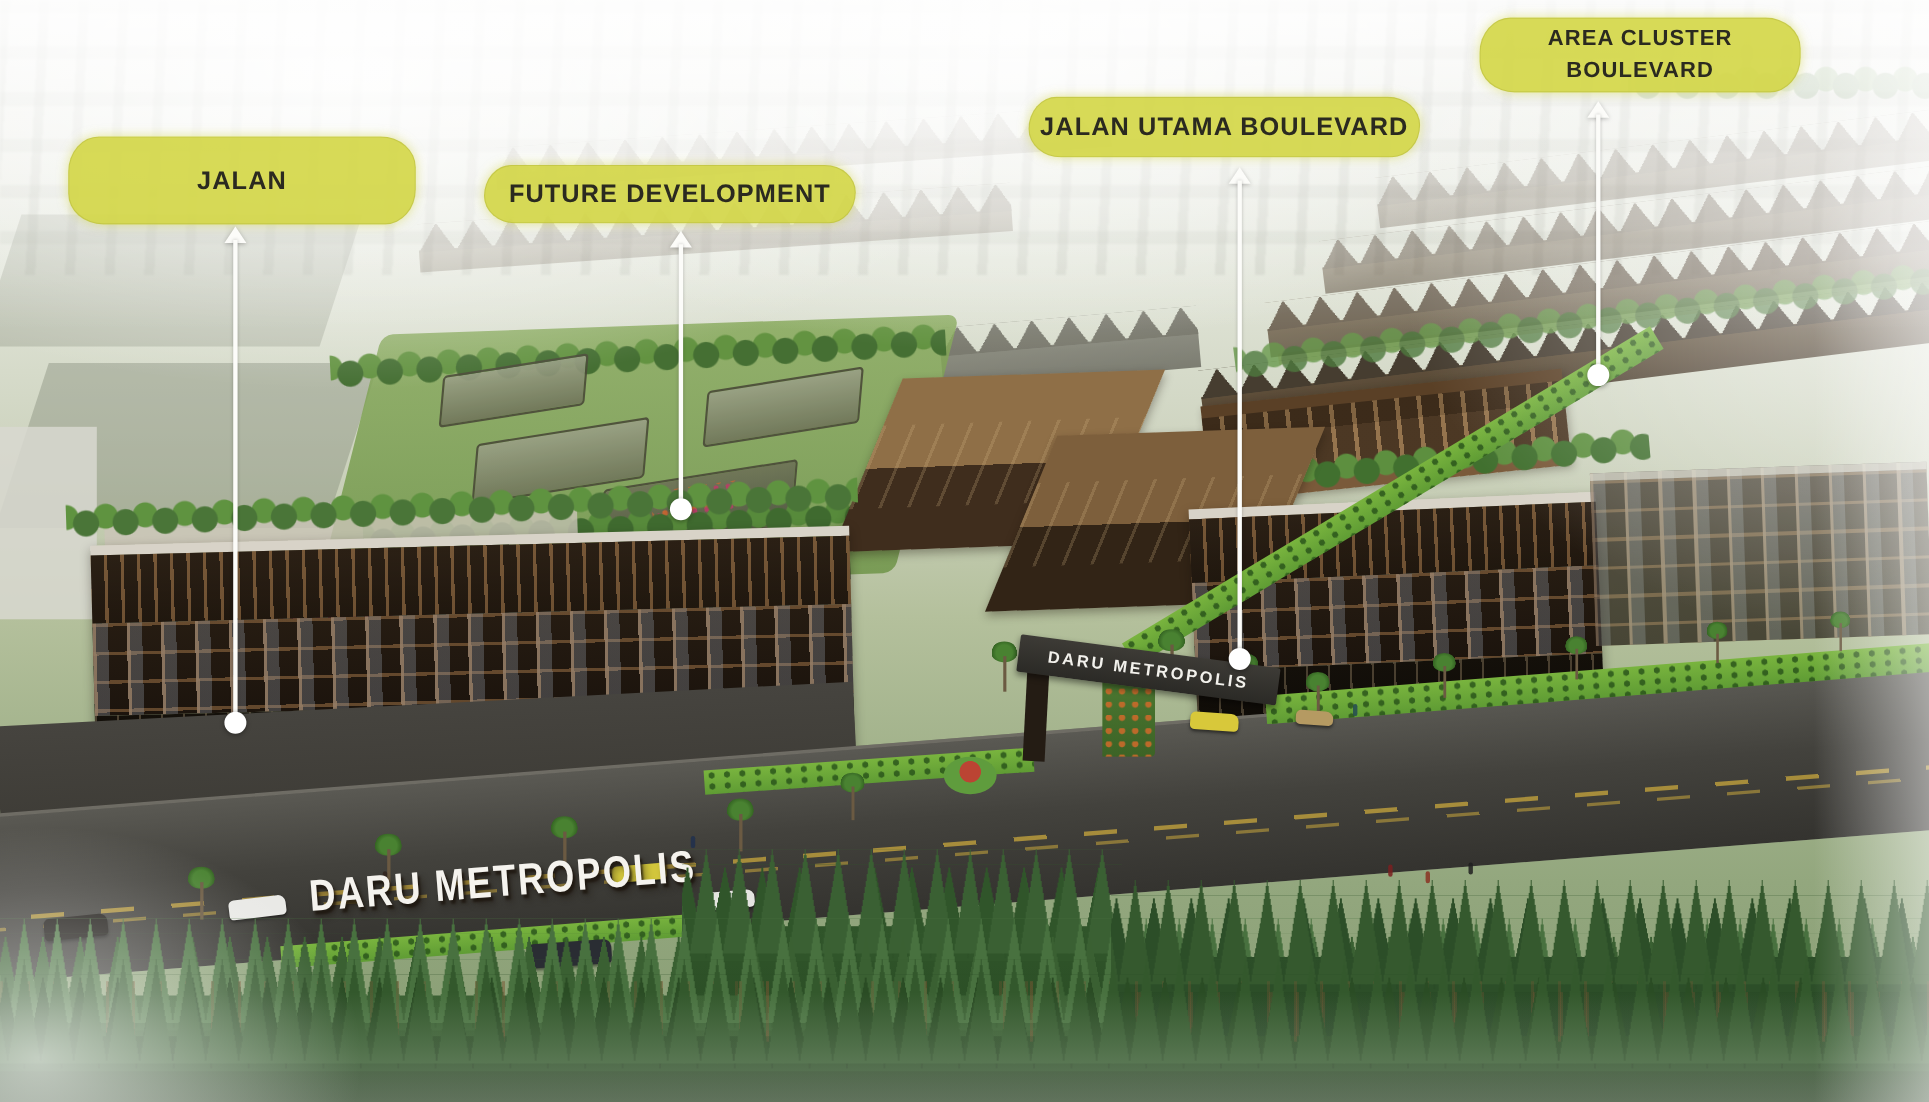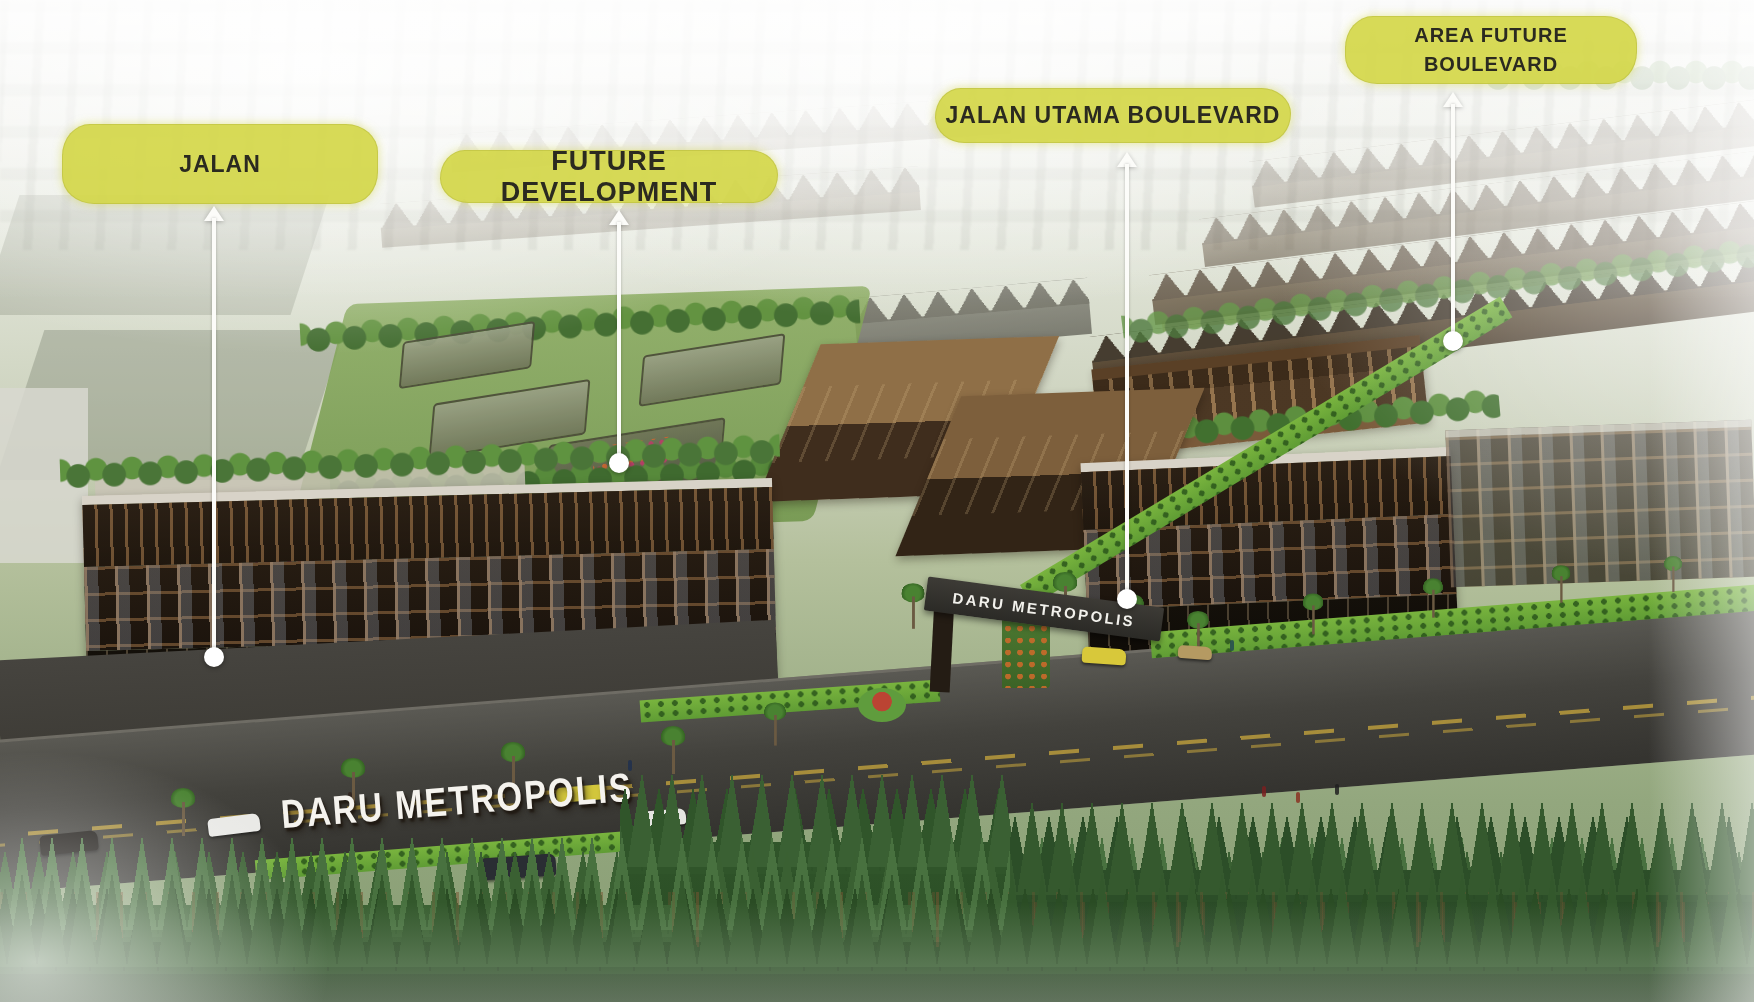"AREA FUTURE" span.pill-line { text: FUTURE -> CLUSTER }
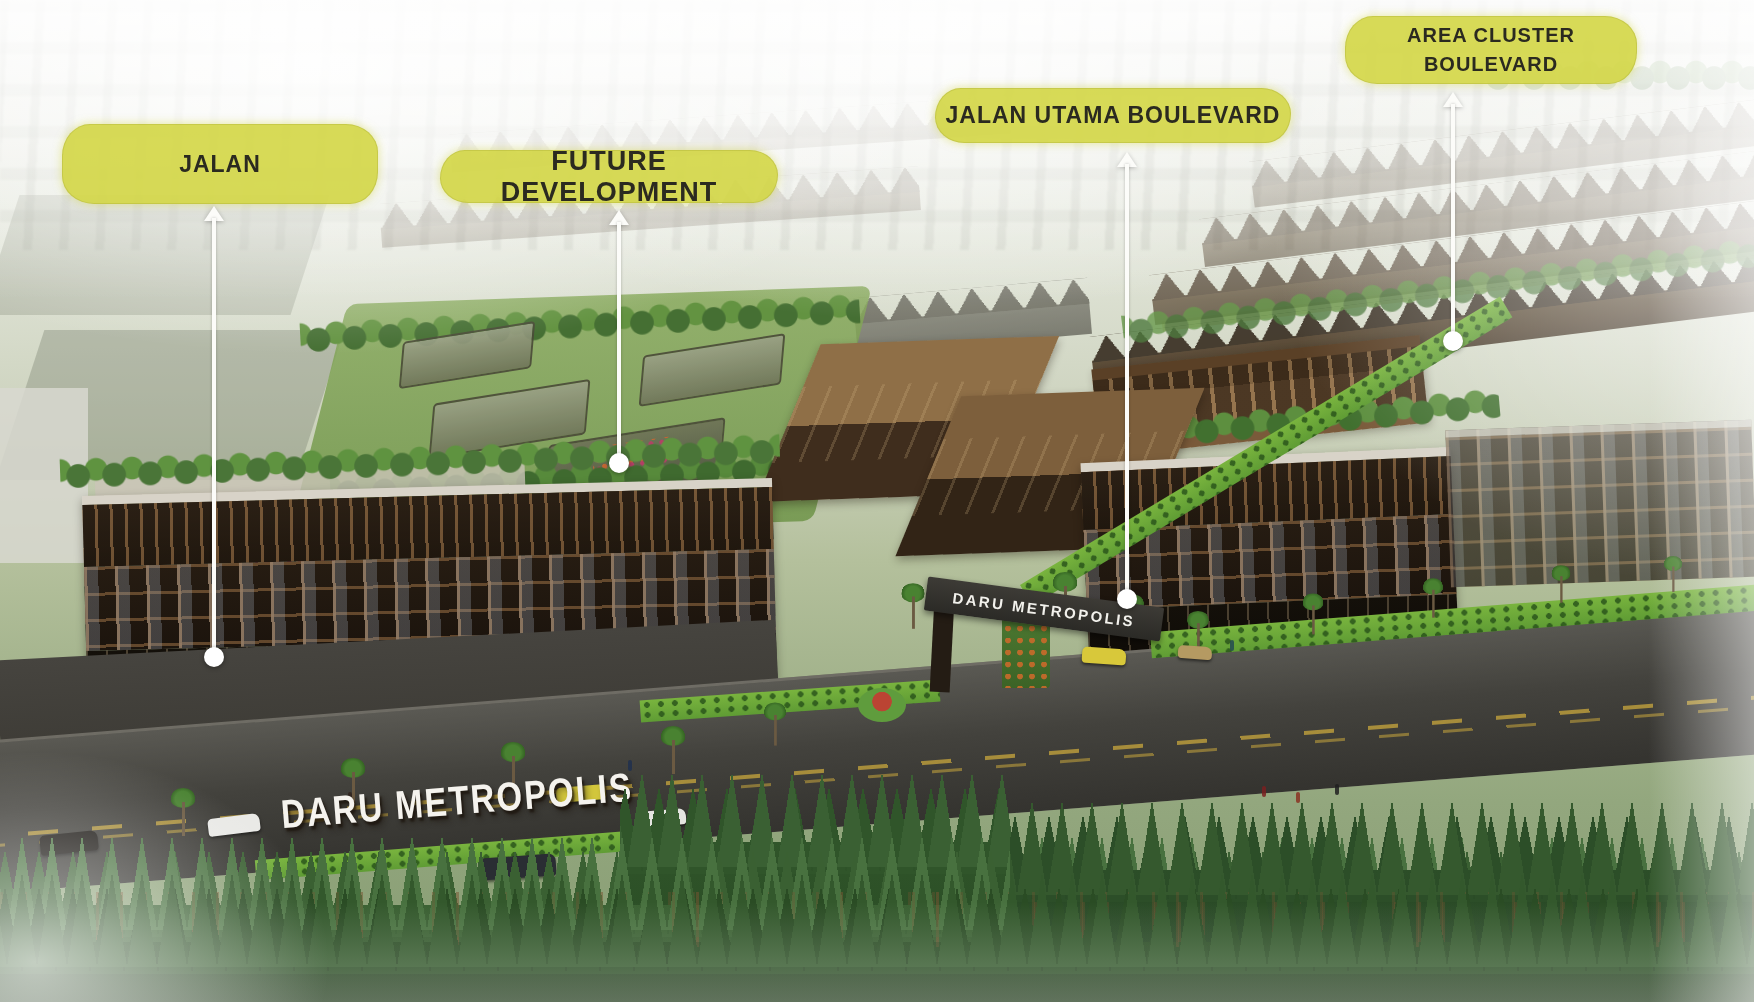"FUTURE DEVELOPMENT" .c2 .pill { font-size: 27px -> 23px }
